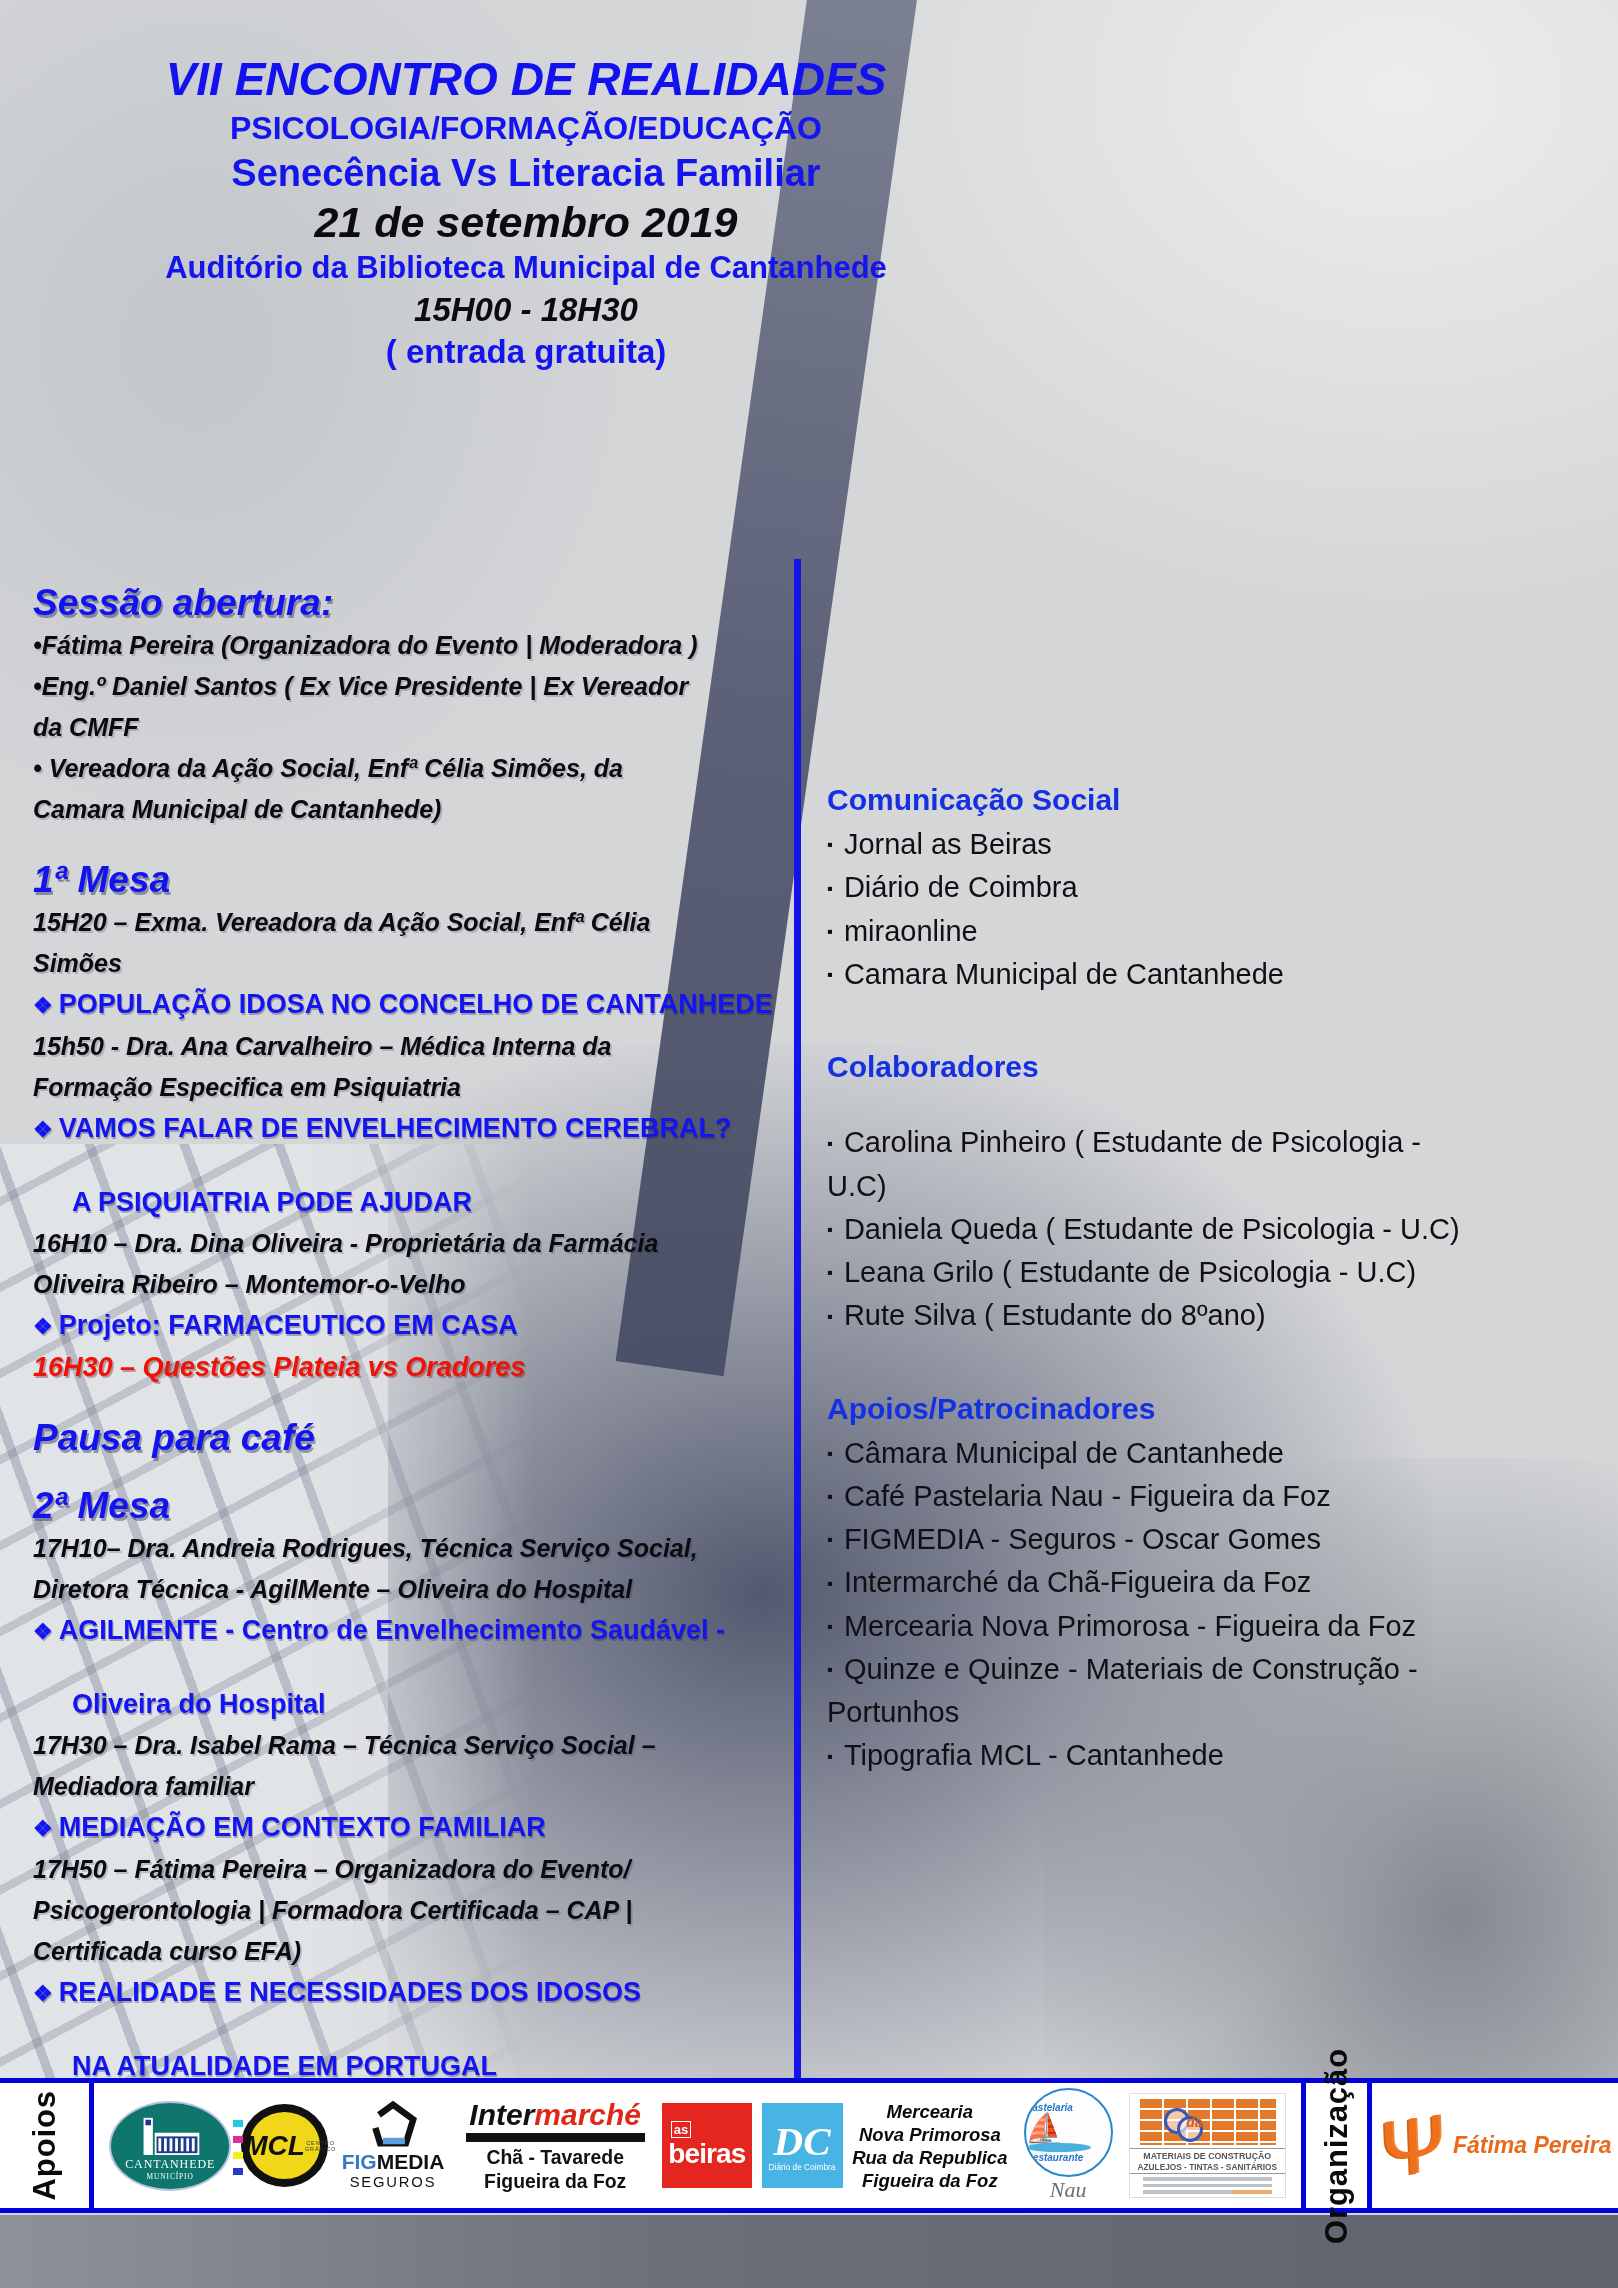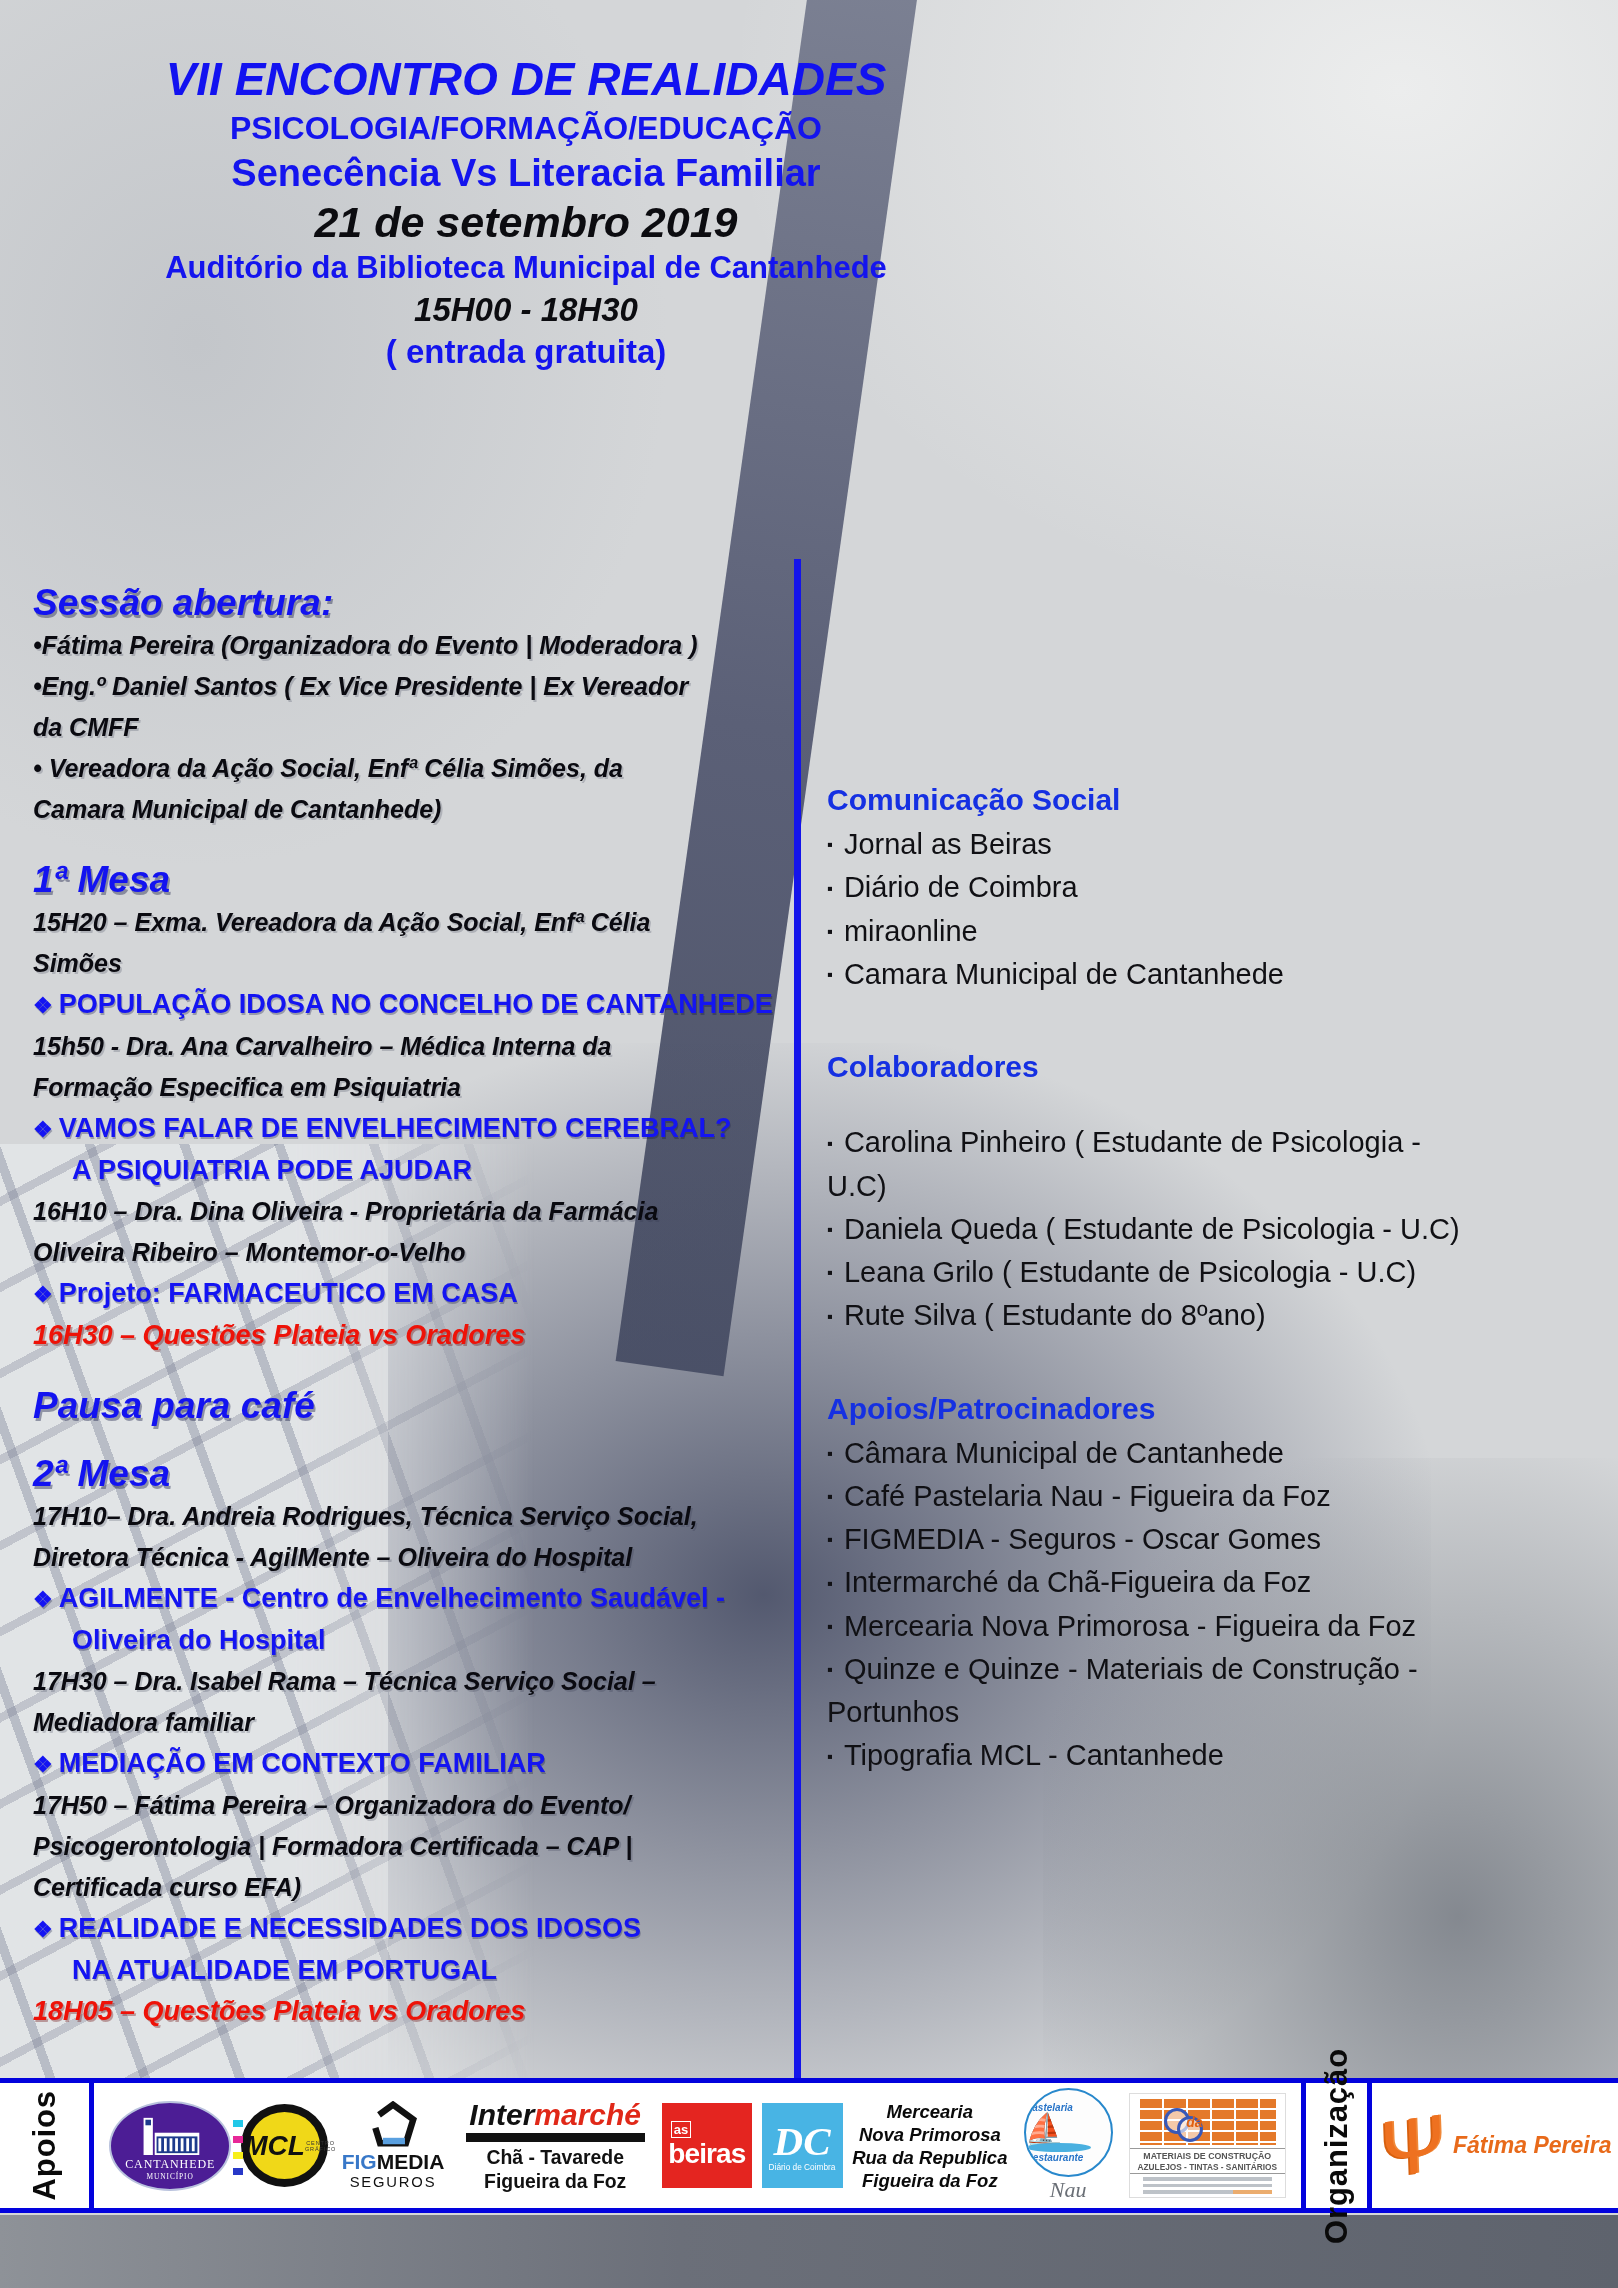"A PSIQUIATRIA PODE AJUDAR" .line-t2 { margin-top: none -> 32px }
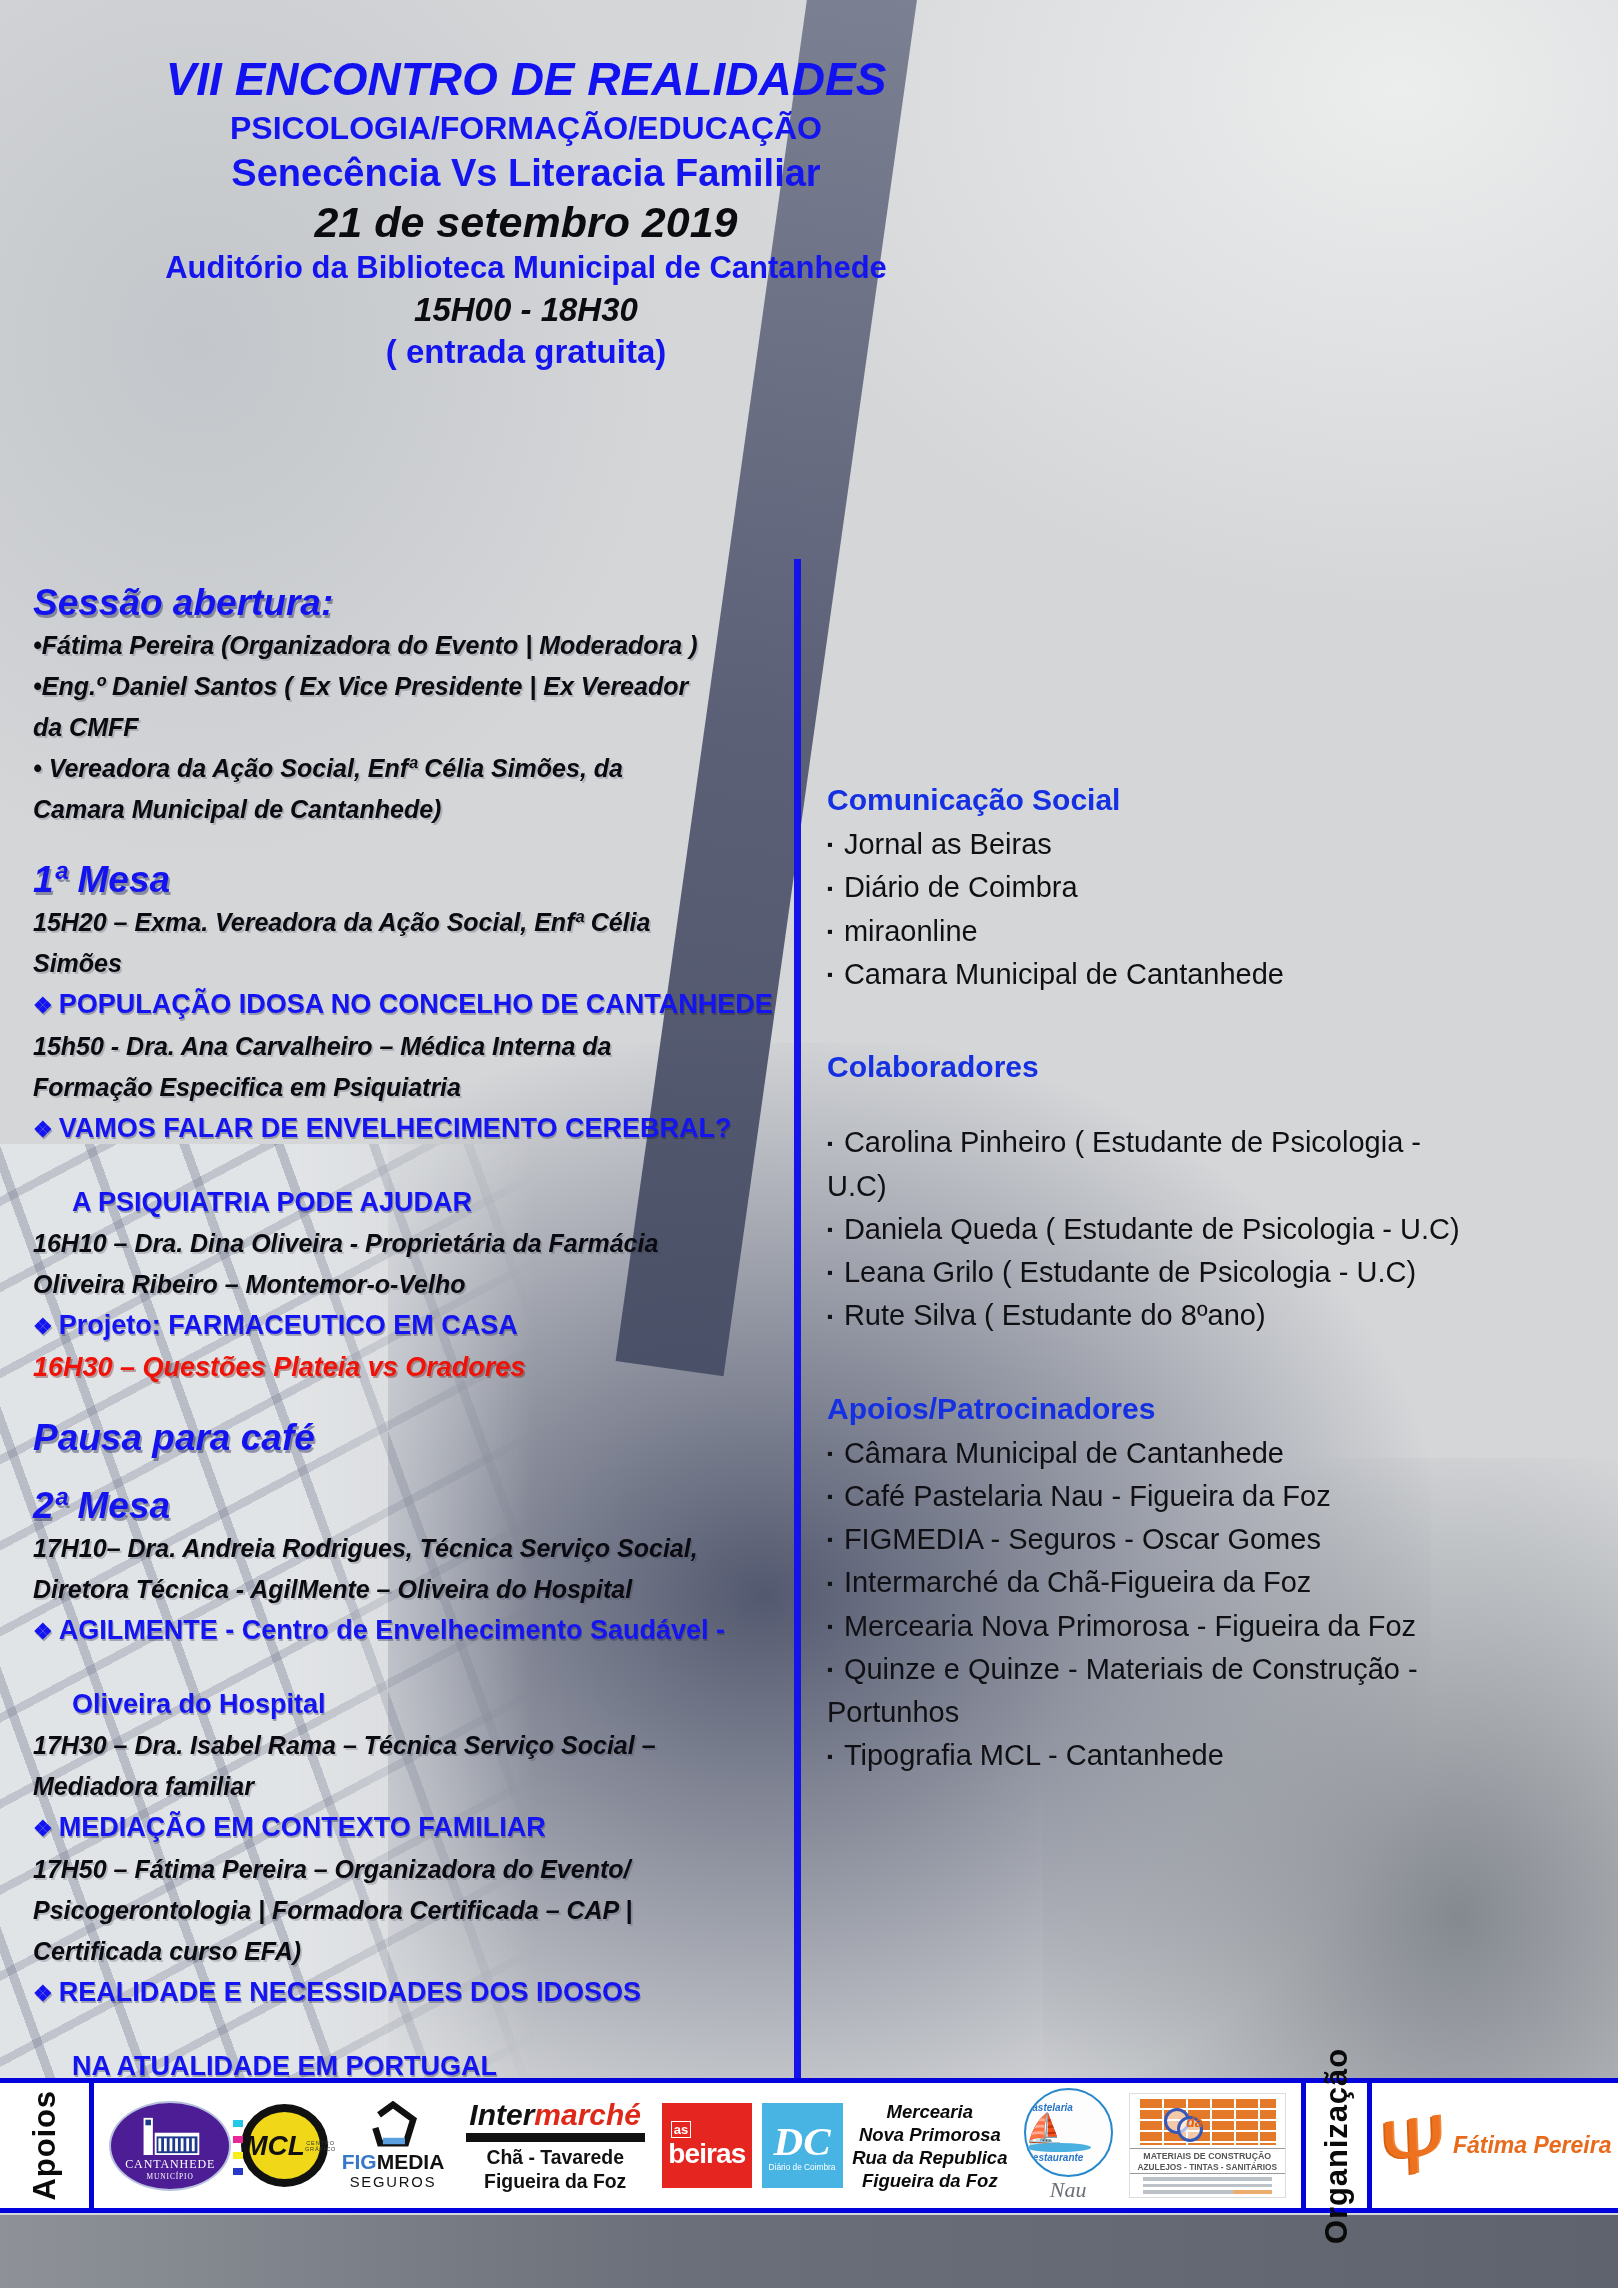"CANTANHEDE" .lg-cant { background: #4c1d95 -> #0f766e }
